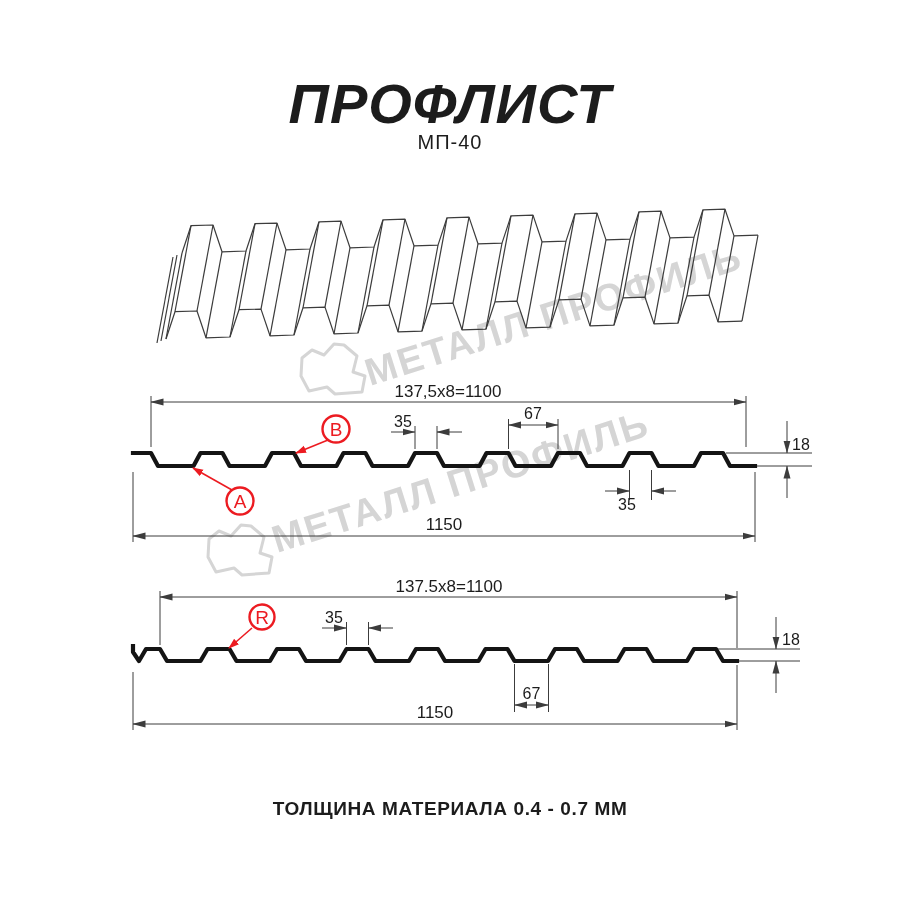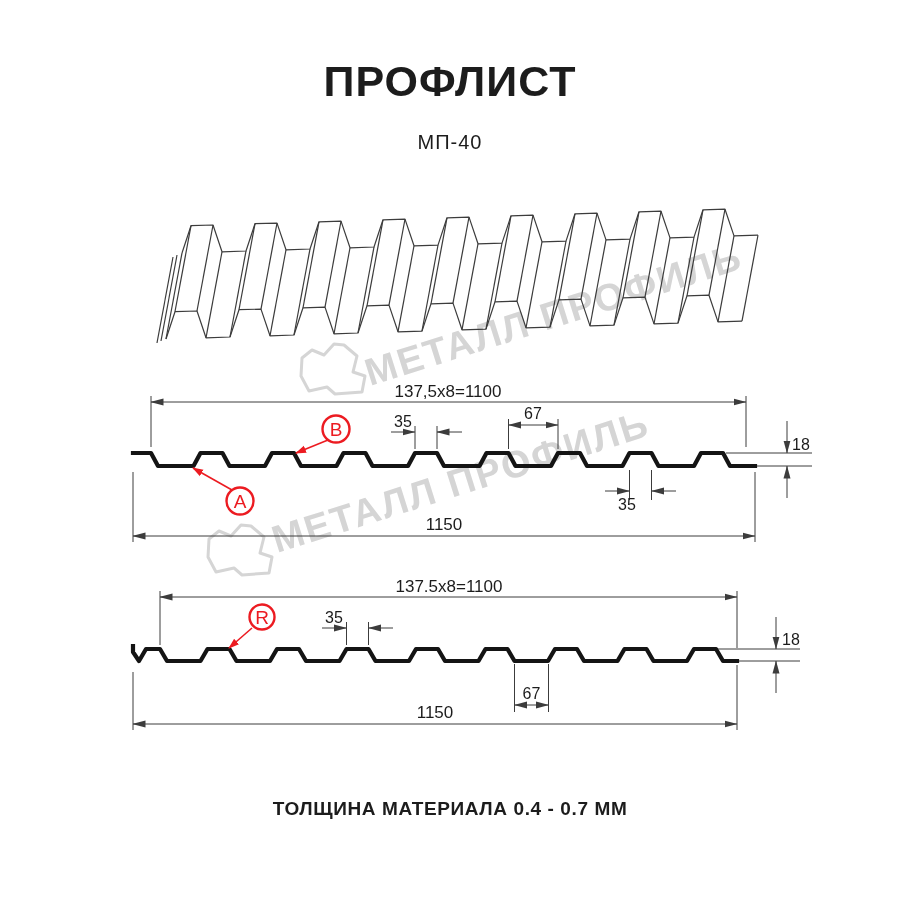"ПРОФЛИСТ" .title { font-size: 43px -> 56px; font-style: none -> italic; top: 60px -> 76px }
